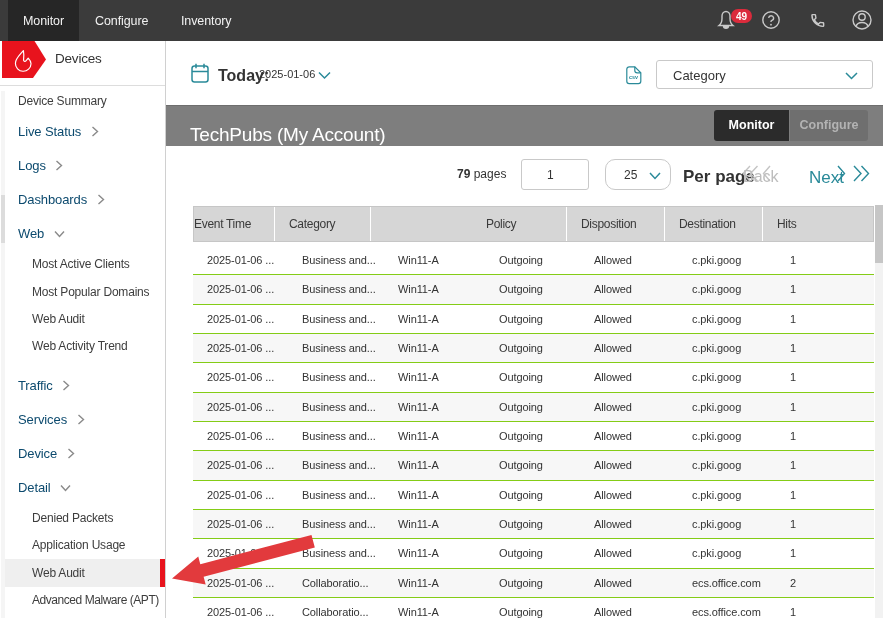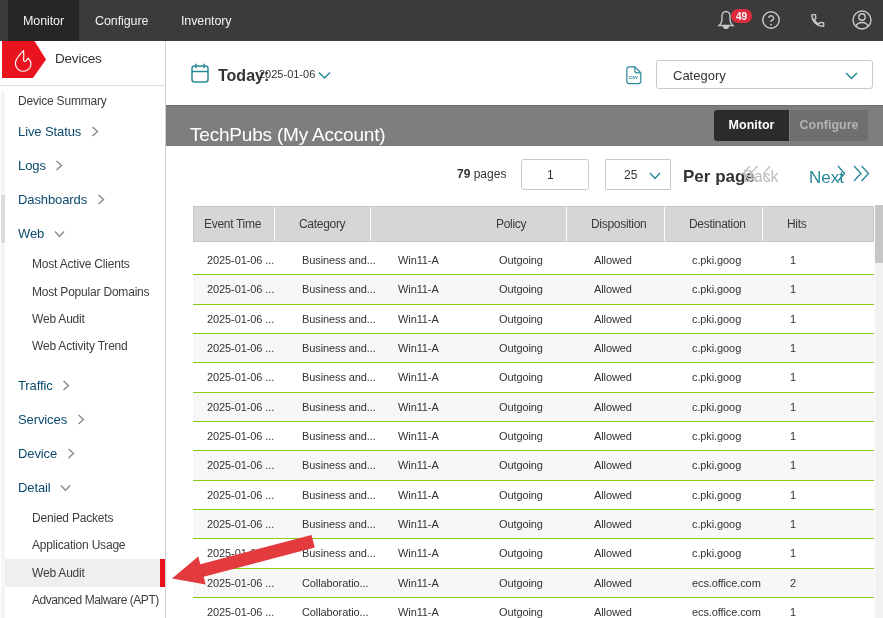"25" #pg-select { border-radius: 1px -> 10px }
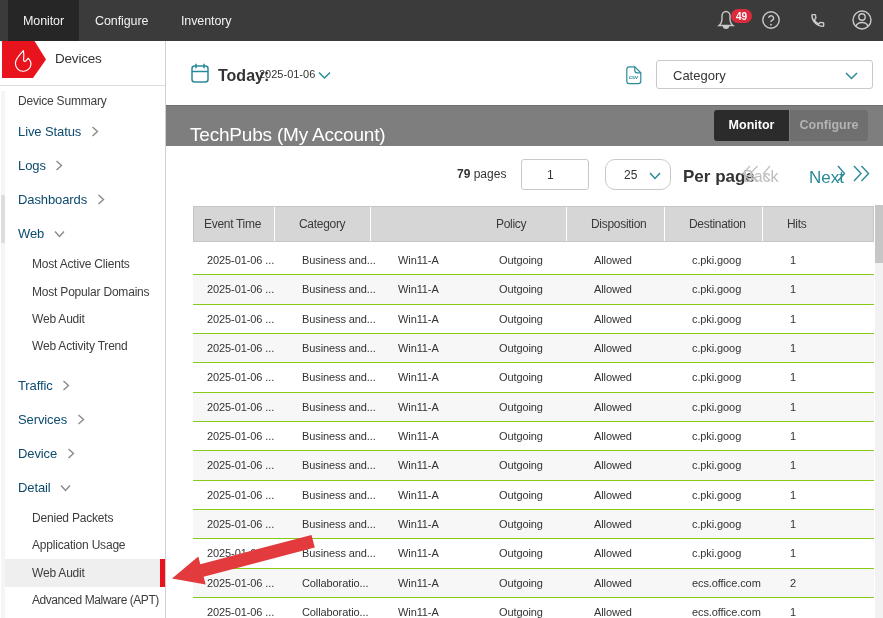"Event Time" .th { padding-left: 10px -> 0 }
